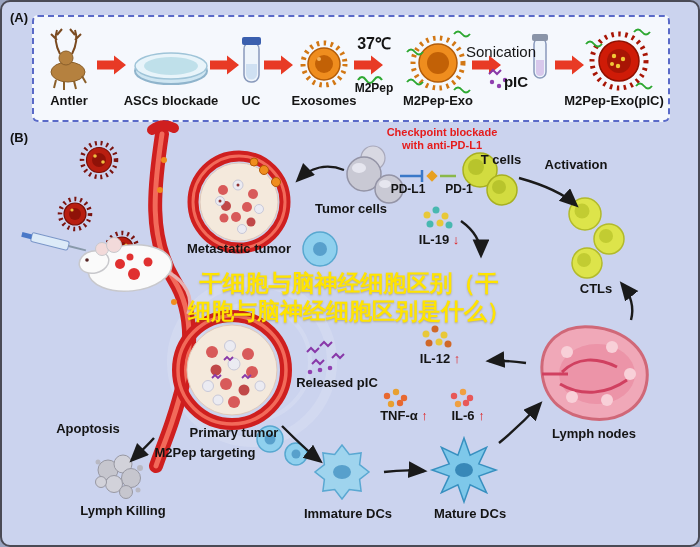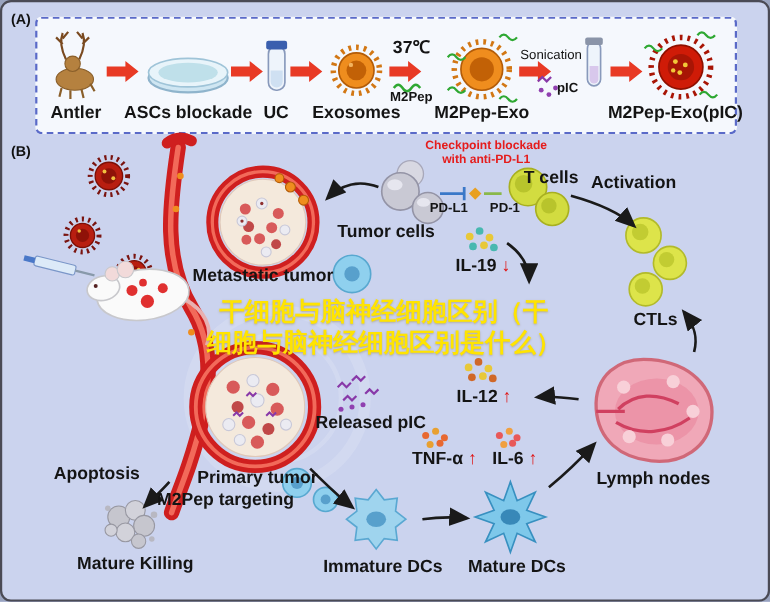"Sonication" .lbl.sm { font-size: 12px -> 15px }
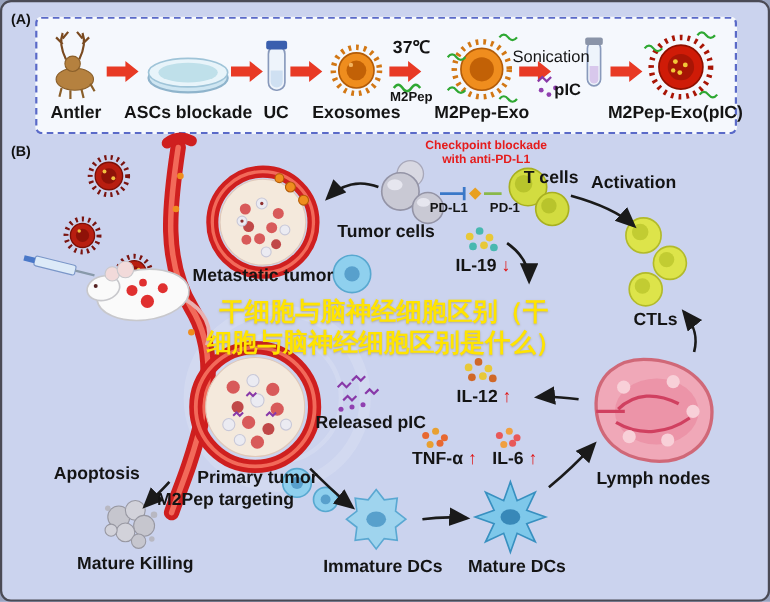"Antler" .lbl { font-size: 16px -> 13px }
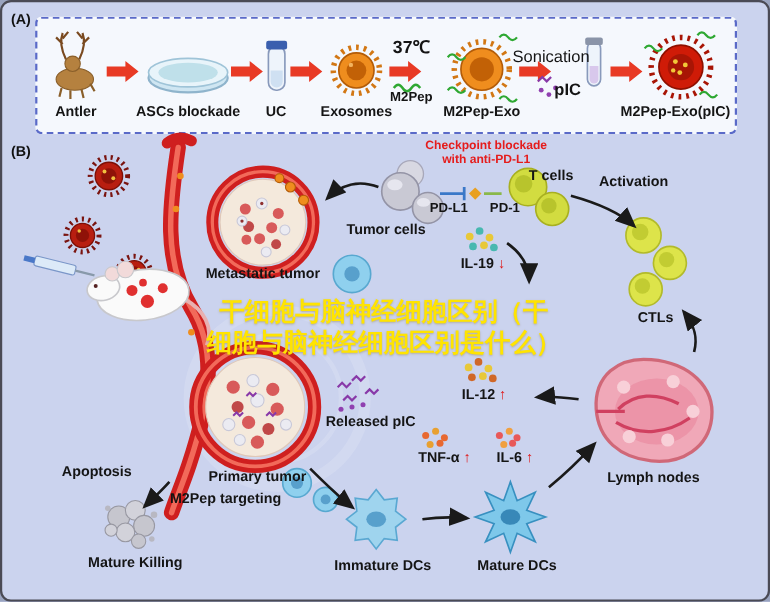"Mature Killing" div.lbl { text: Mature -> Lymph }
